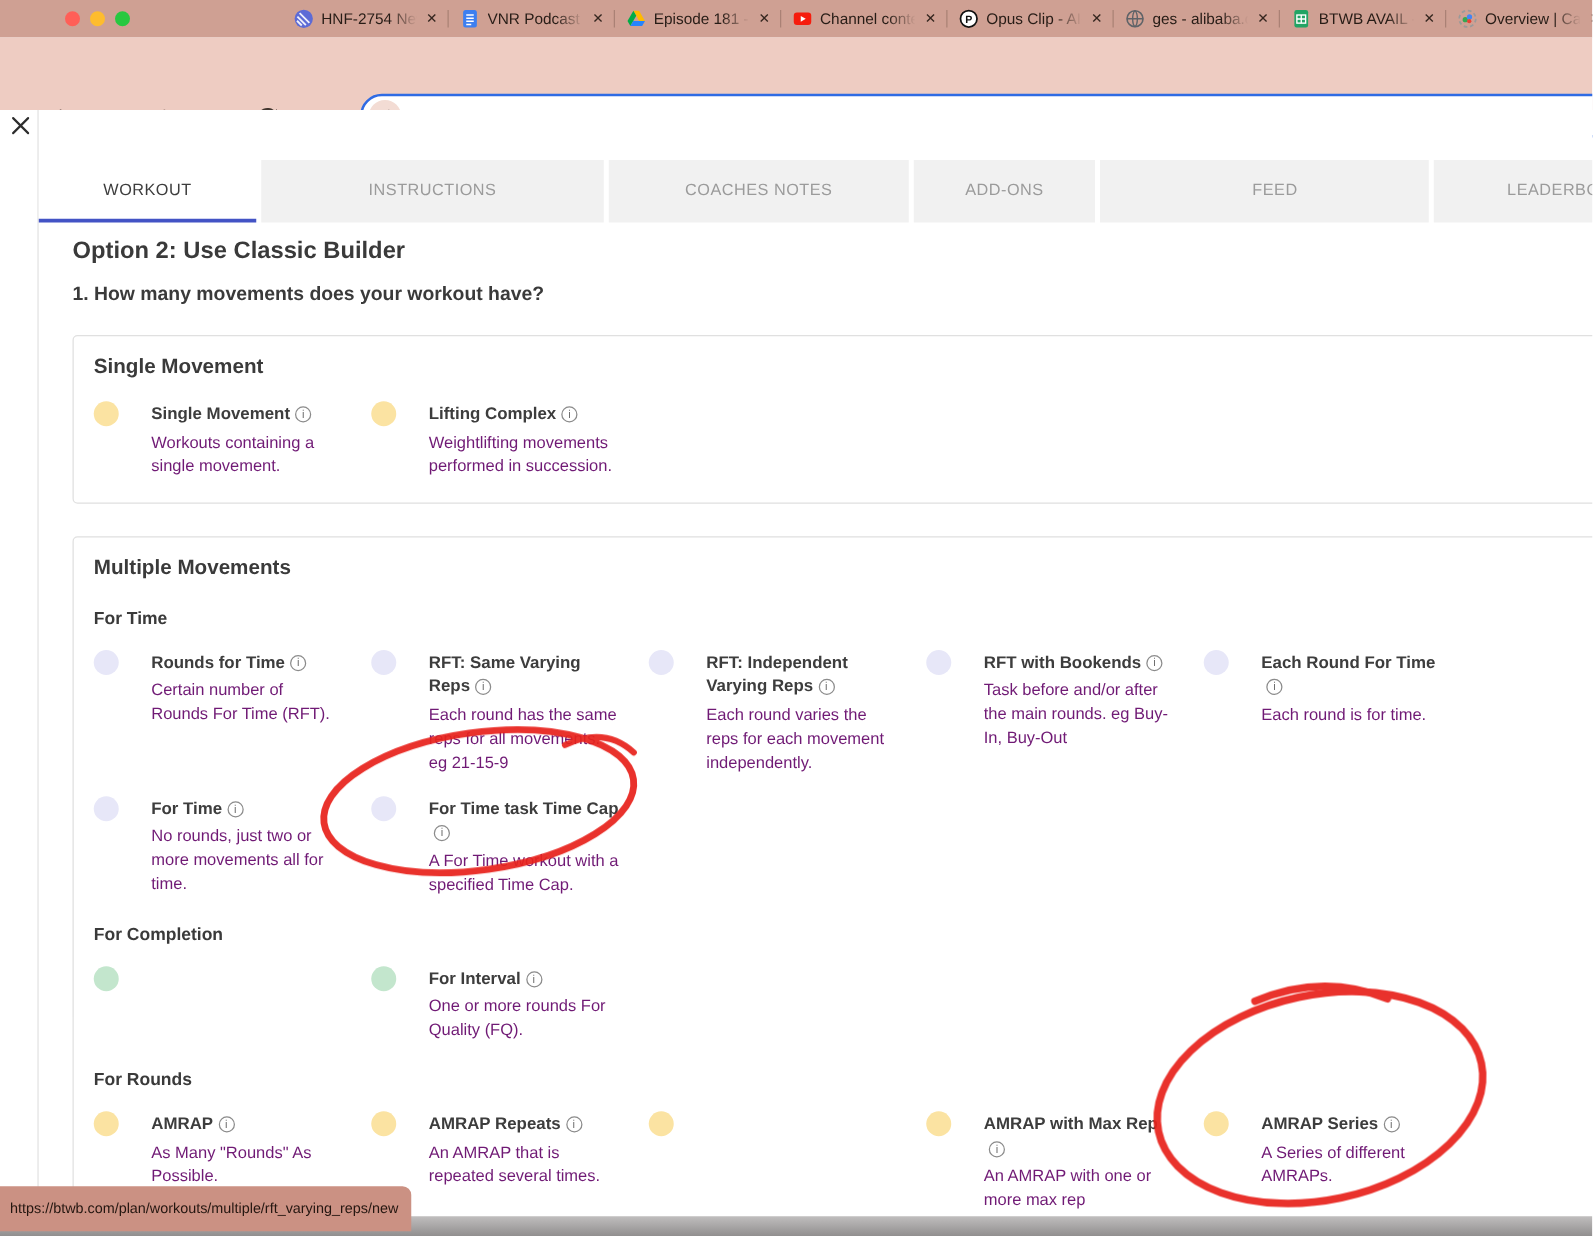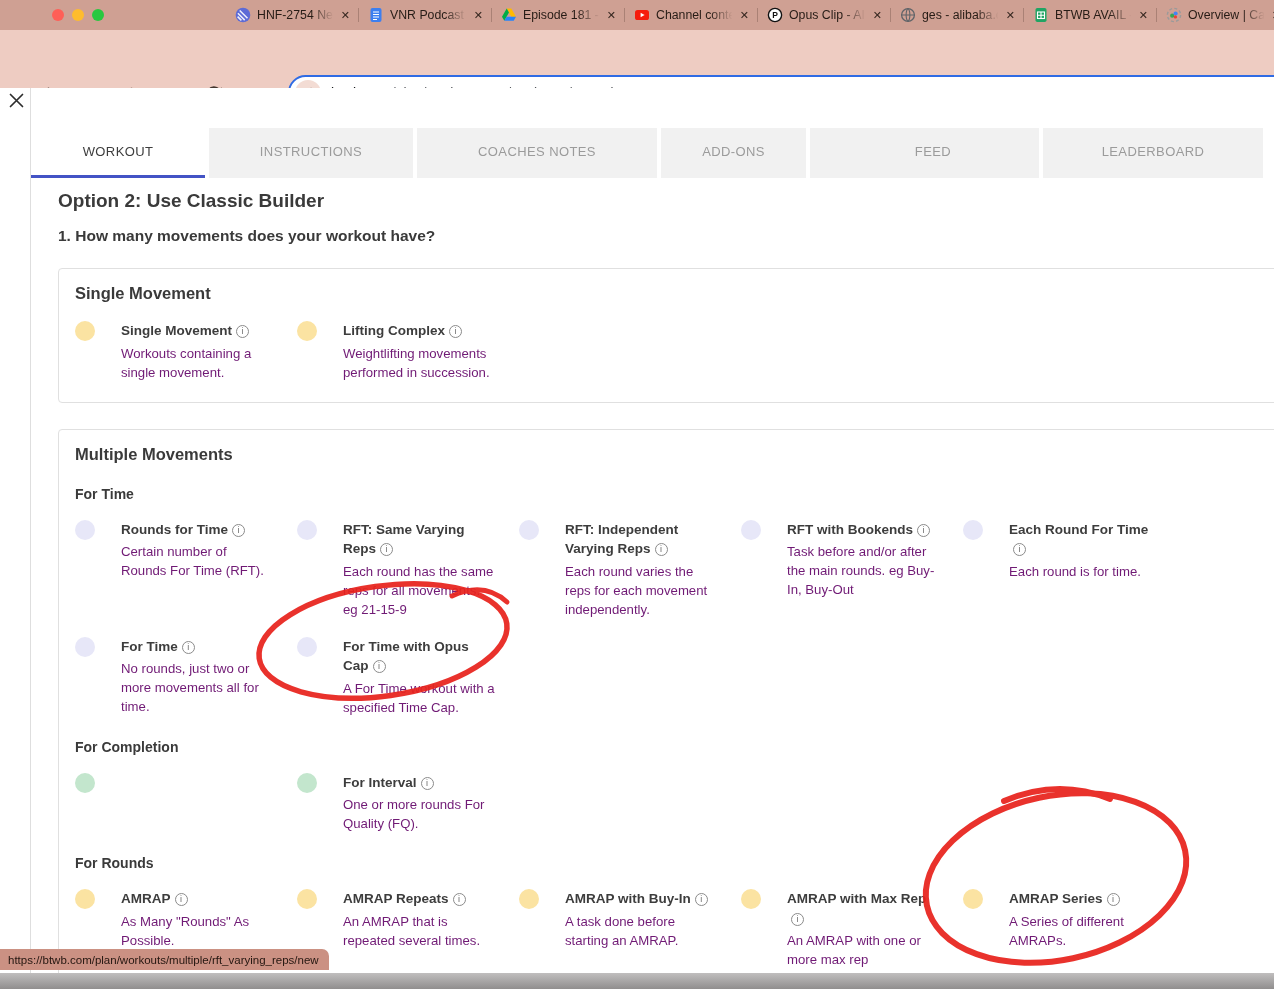"INSTRUCTIONS" .dtab:nth-child(2) { width: 204px -> 274px }
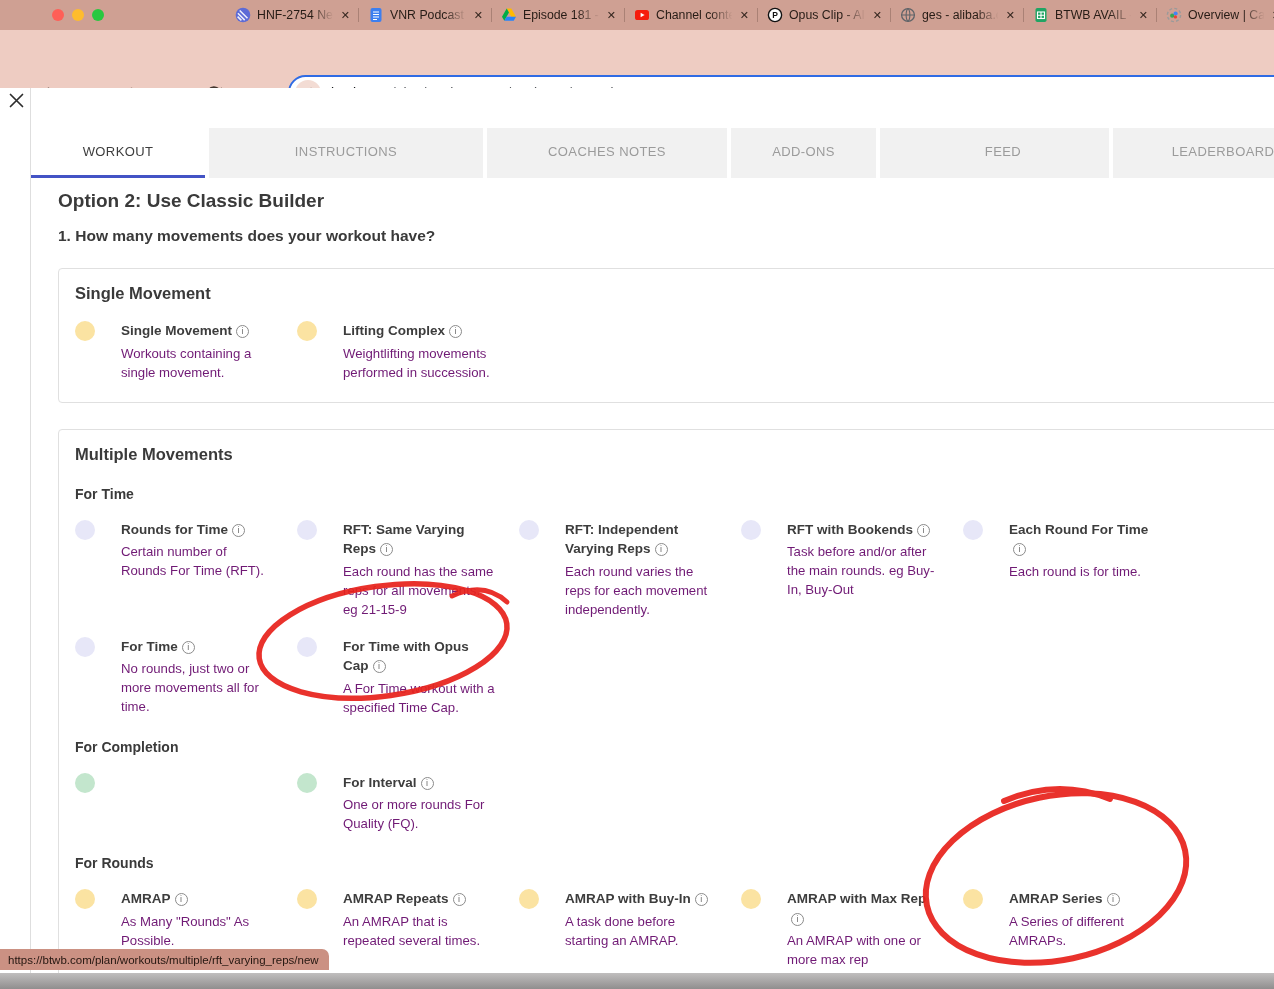"FEED" .dtab:nth-child(5) { width: 229px -> 263px }
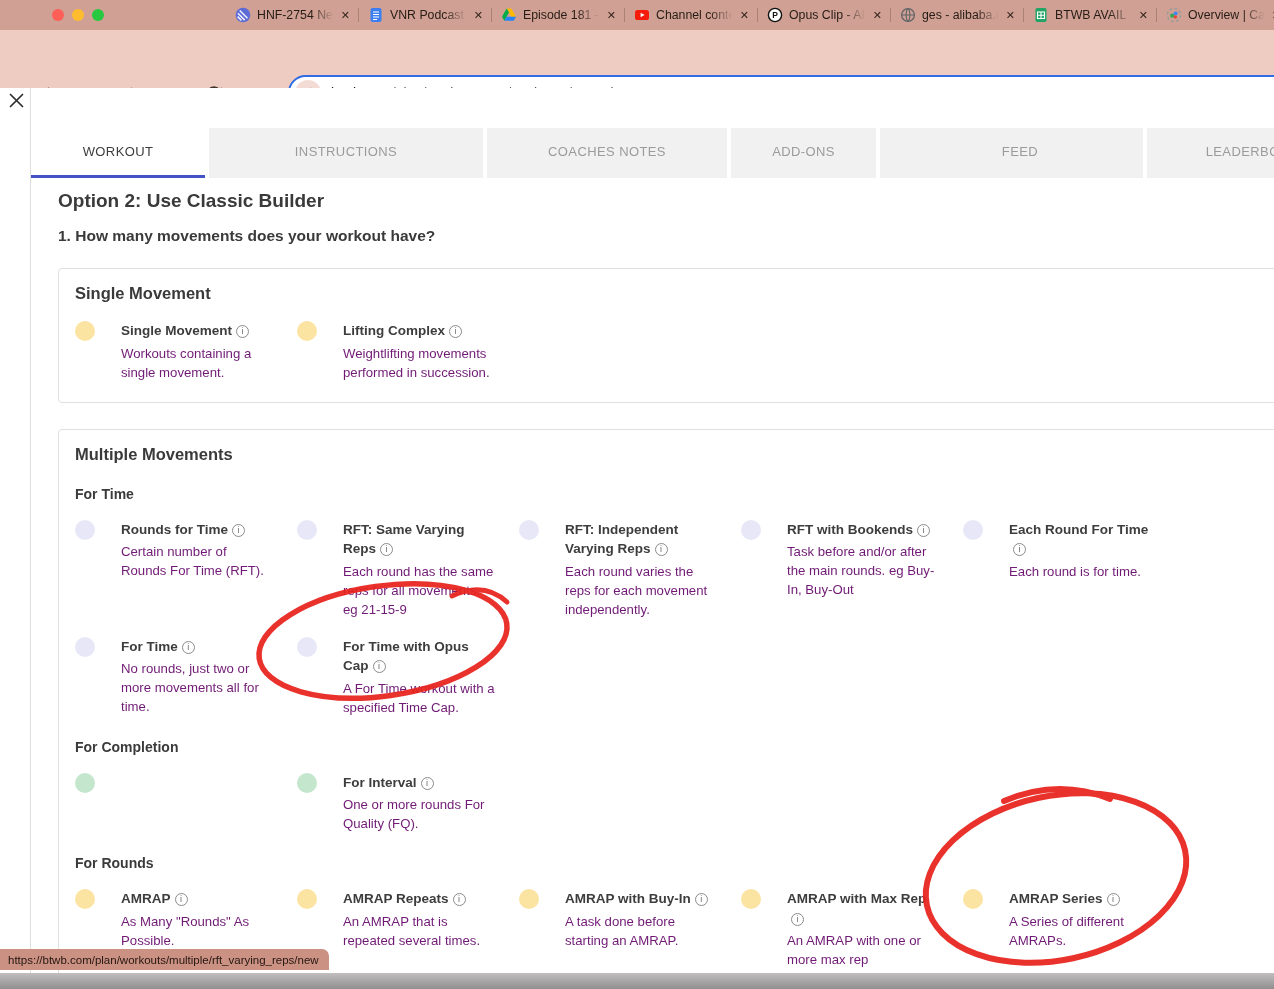"For Time with Opus Cap" span { text: with Opus -> task Time }
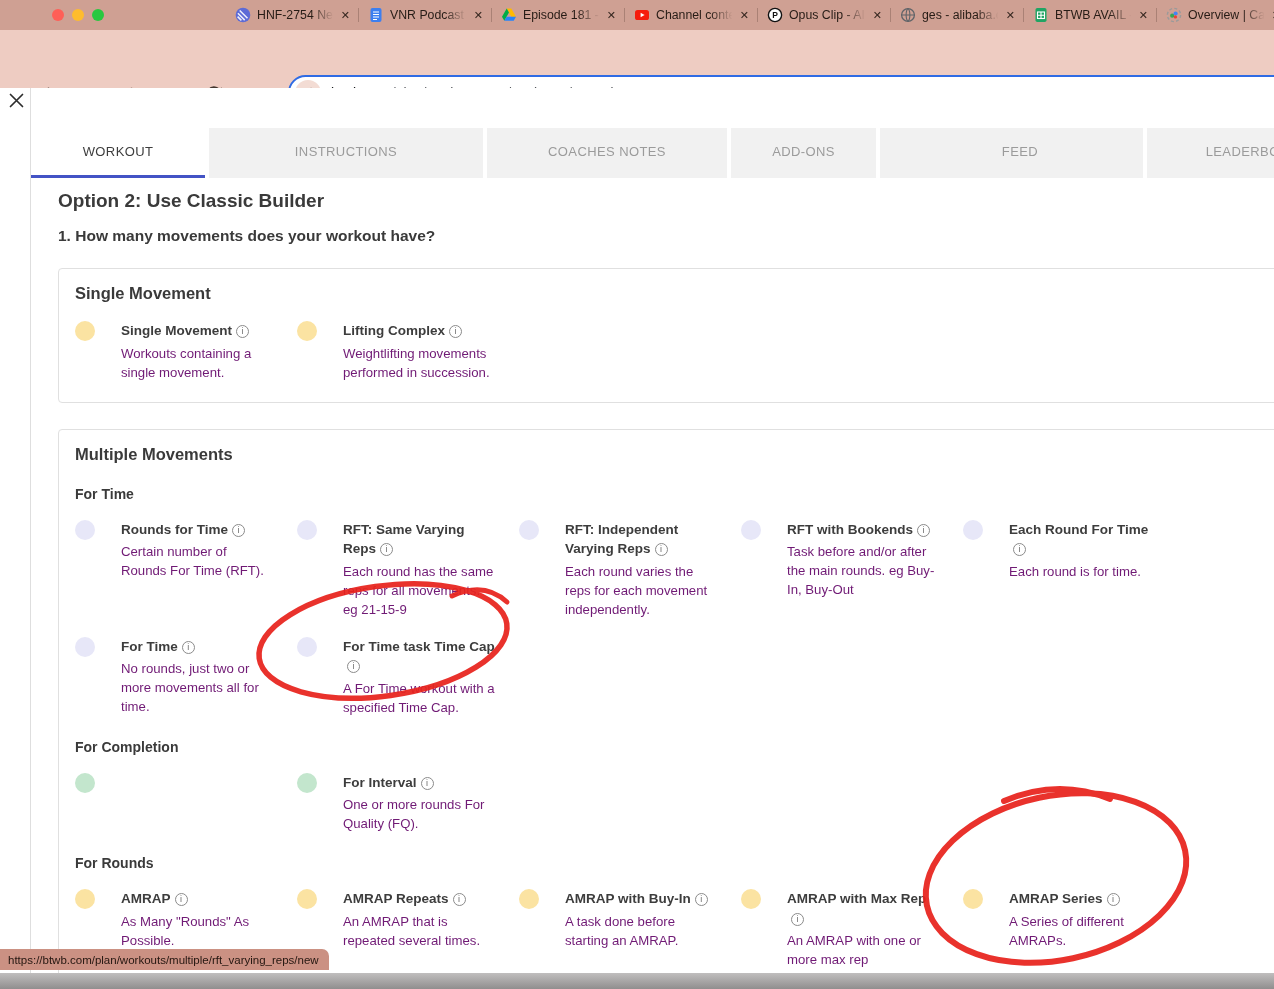"AMRAP with Buy-In i" div { html: <div> <div><span>AMRAP with Buy-In</span><span>i</span></div> <div>A task done before starting an AMRAP.</div> </div> -> none }
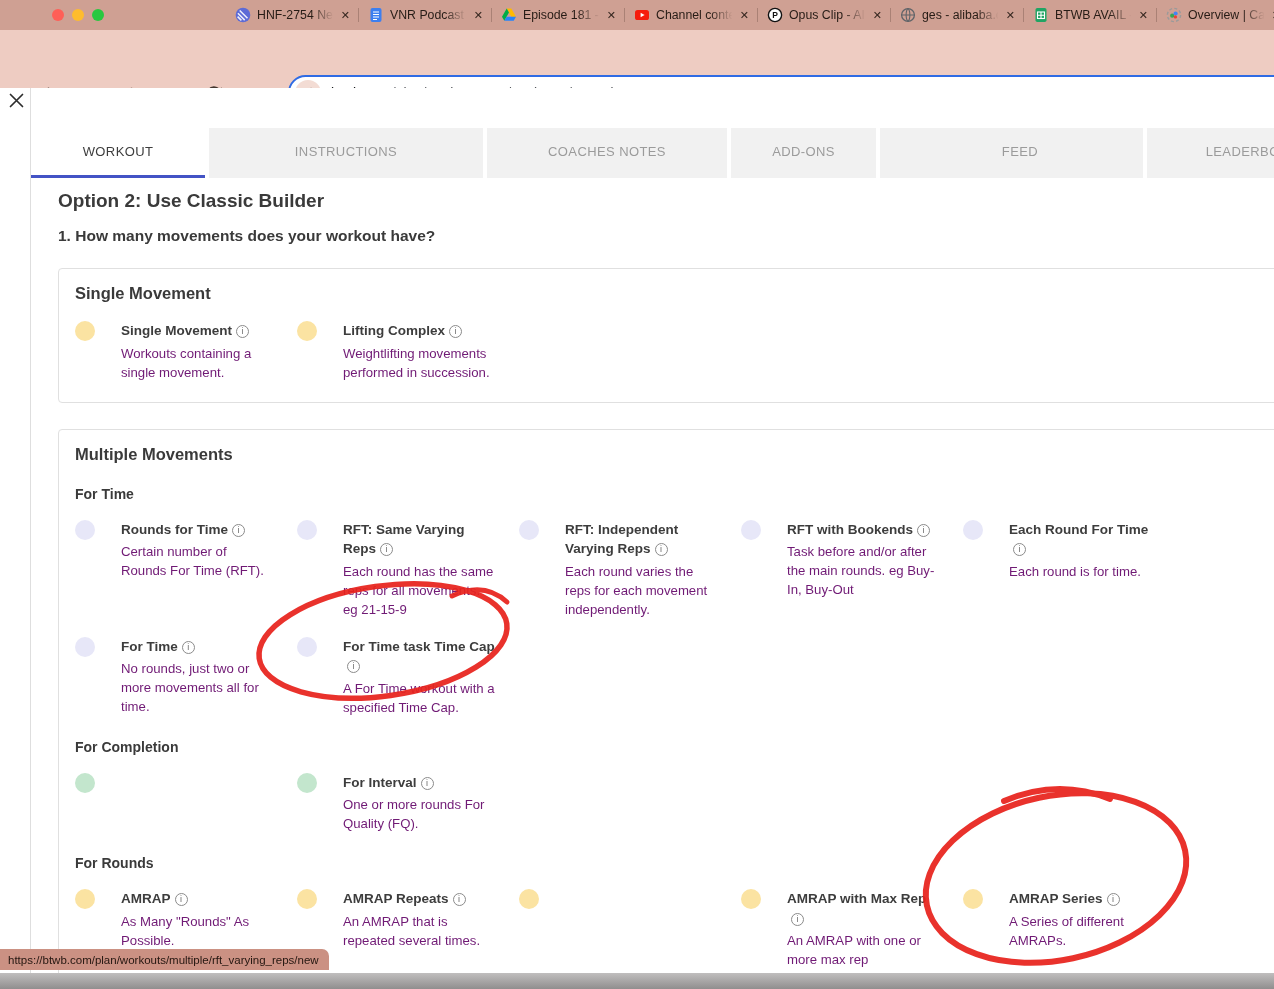"https://btwb.com/plan/workouts/multiple/" .status-tip { height: 21px -> 36px }
